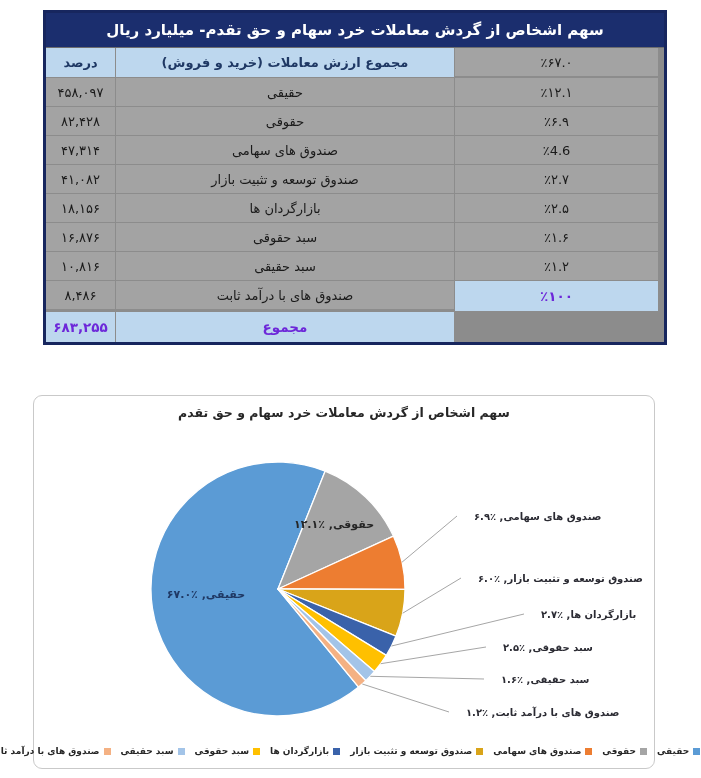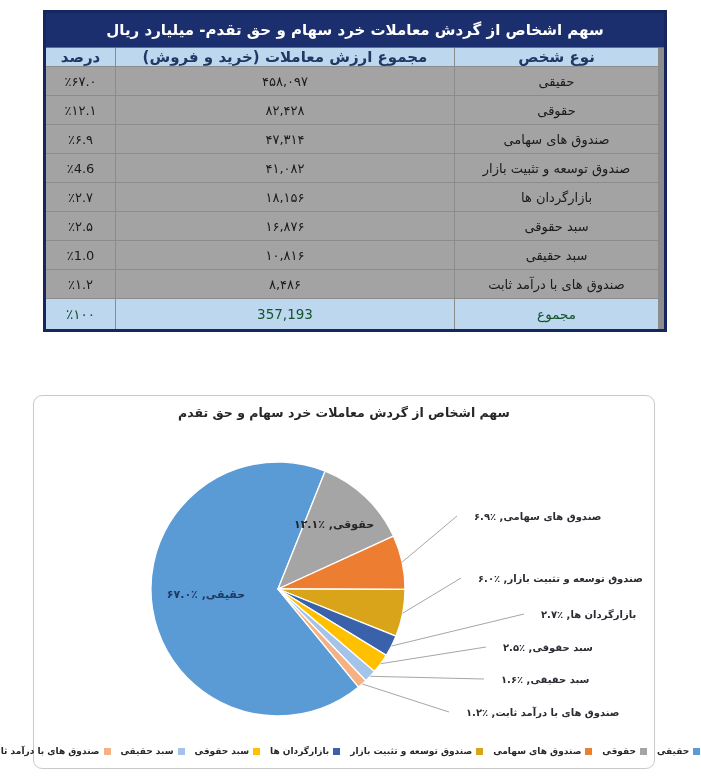"درصد" .cell.hdr { font-size: 15px -> 13px; height: 18px -> 29px }
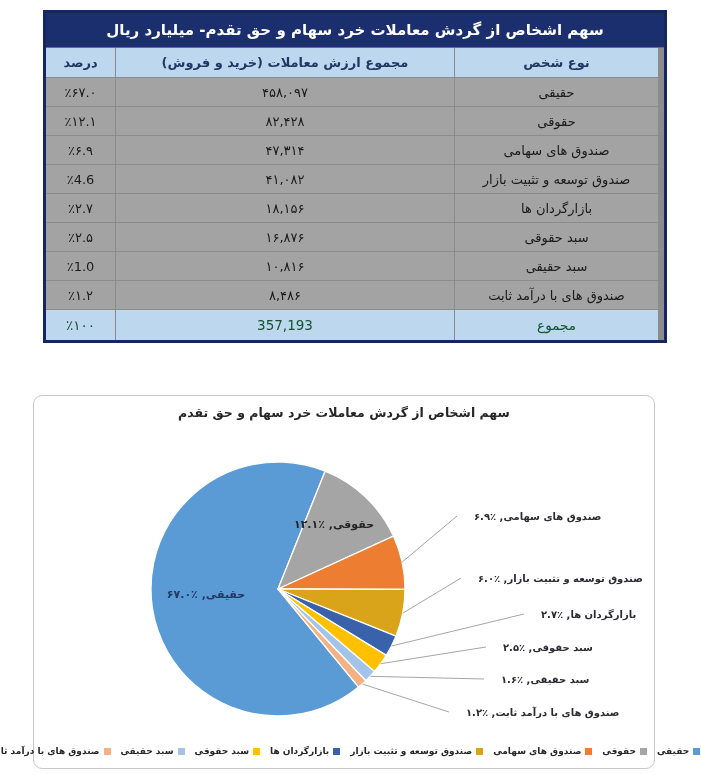"نوع شخص" div.cell { html: <div>نوع شخص</div> -> none }
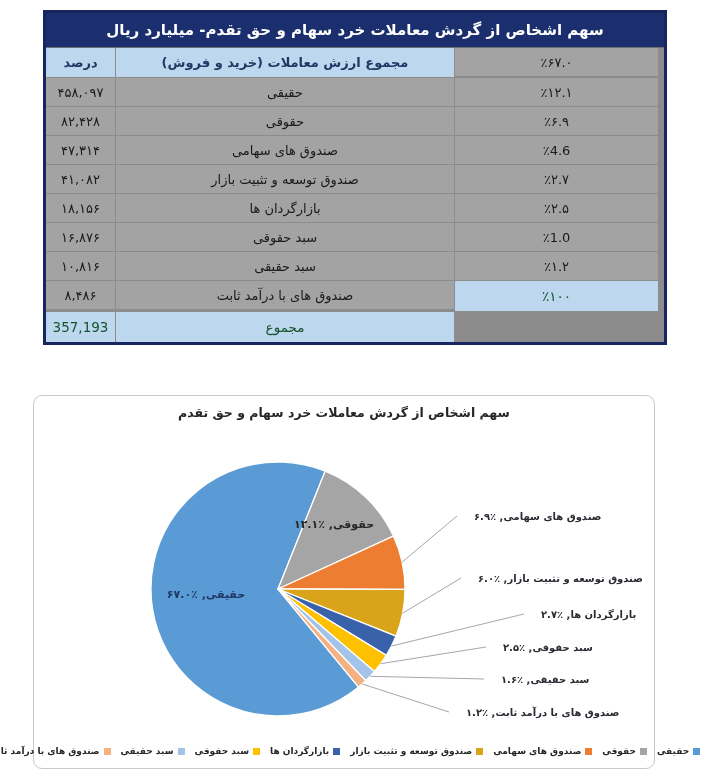"٪1.0" div.cell { text: 1.0 -> ۱.۶ }
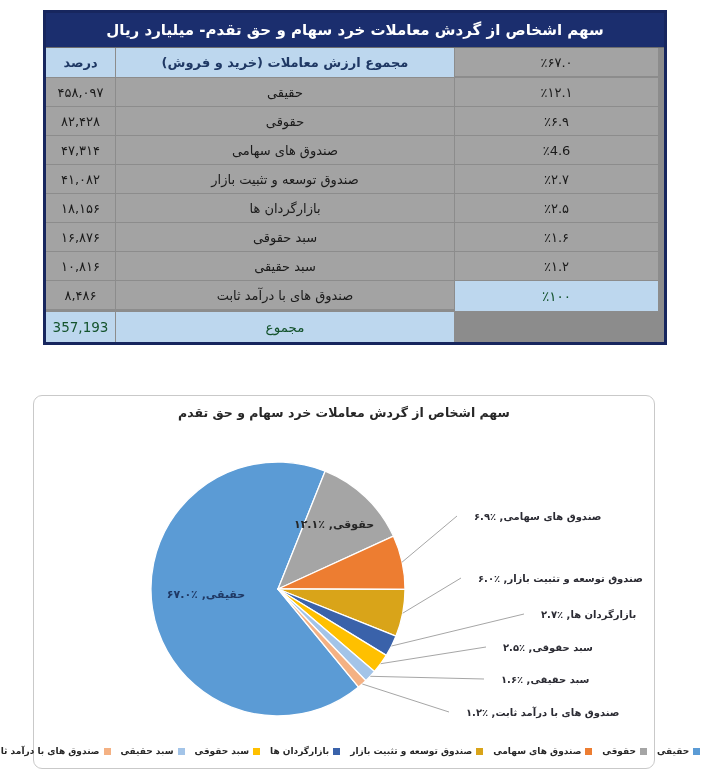"٪۱۰۰" .cell.tot { color: #14532d -> #6d28d9; font-weight: normal -> bold }
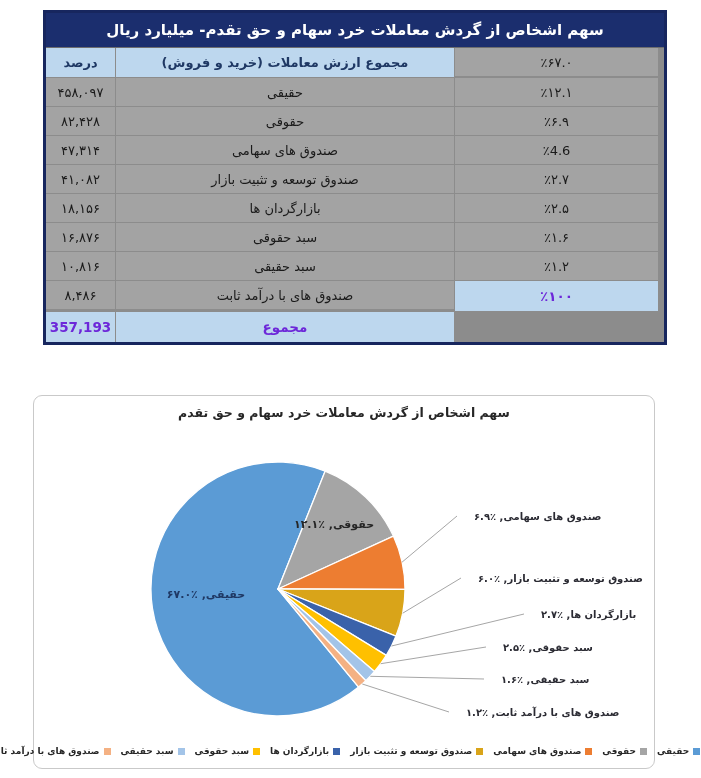"357,193" div.cell { text: 357,193 -> ۶۸۳,۲۵۵ }
